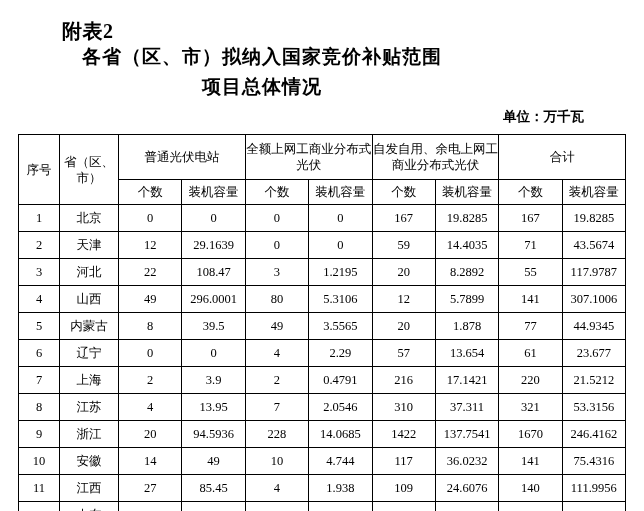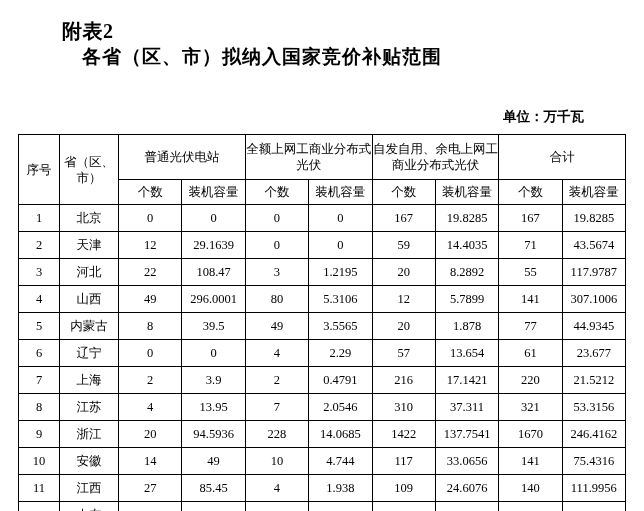"项目总体情况" div.title-line { html: none -> <div>项目总体情况</div> }
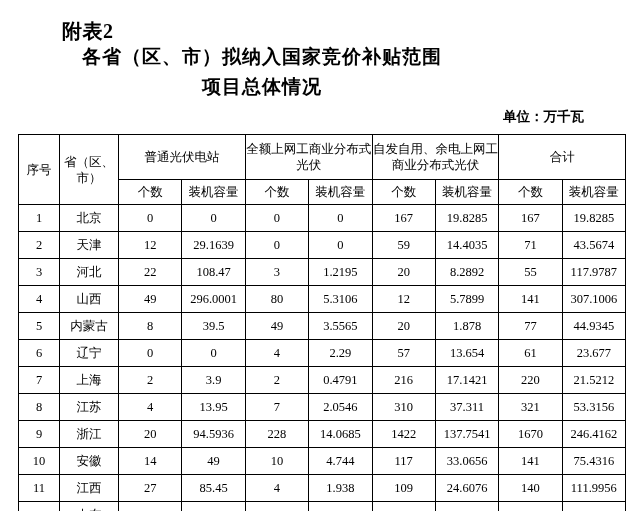"33.0656" td { text: 33.0656 -> 36.0232 }
